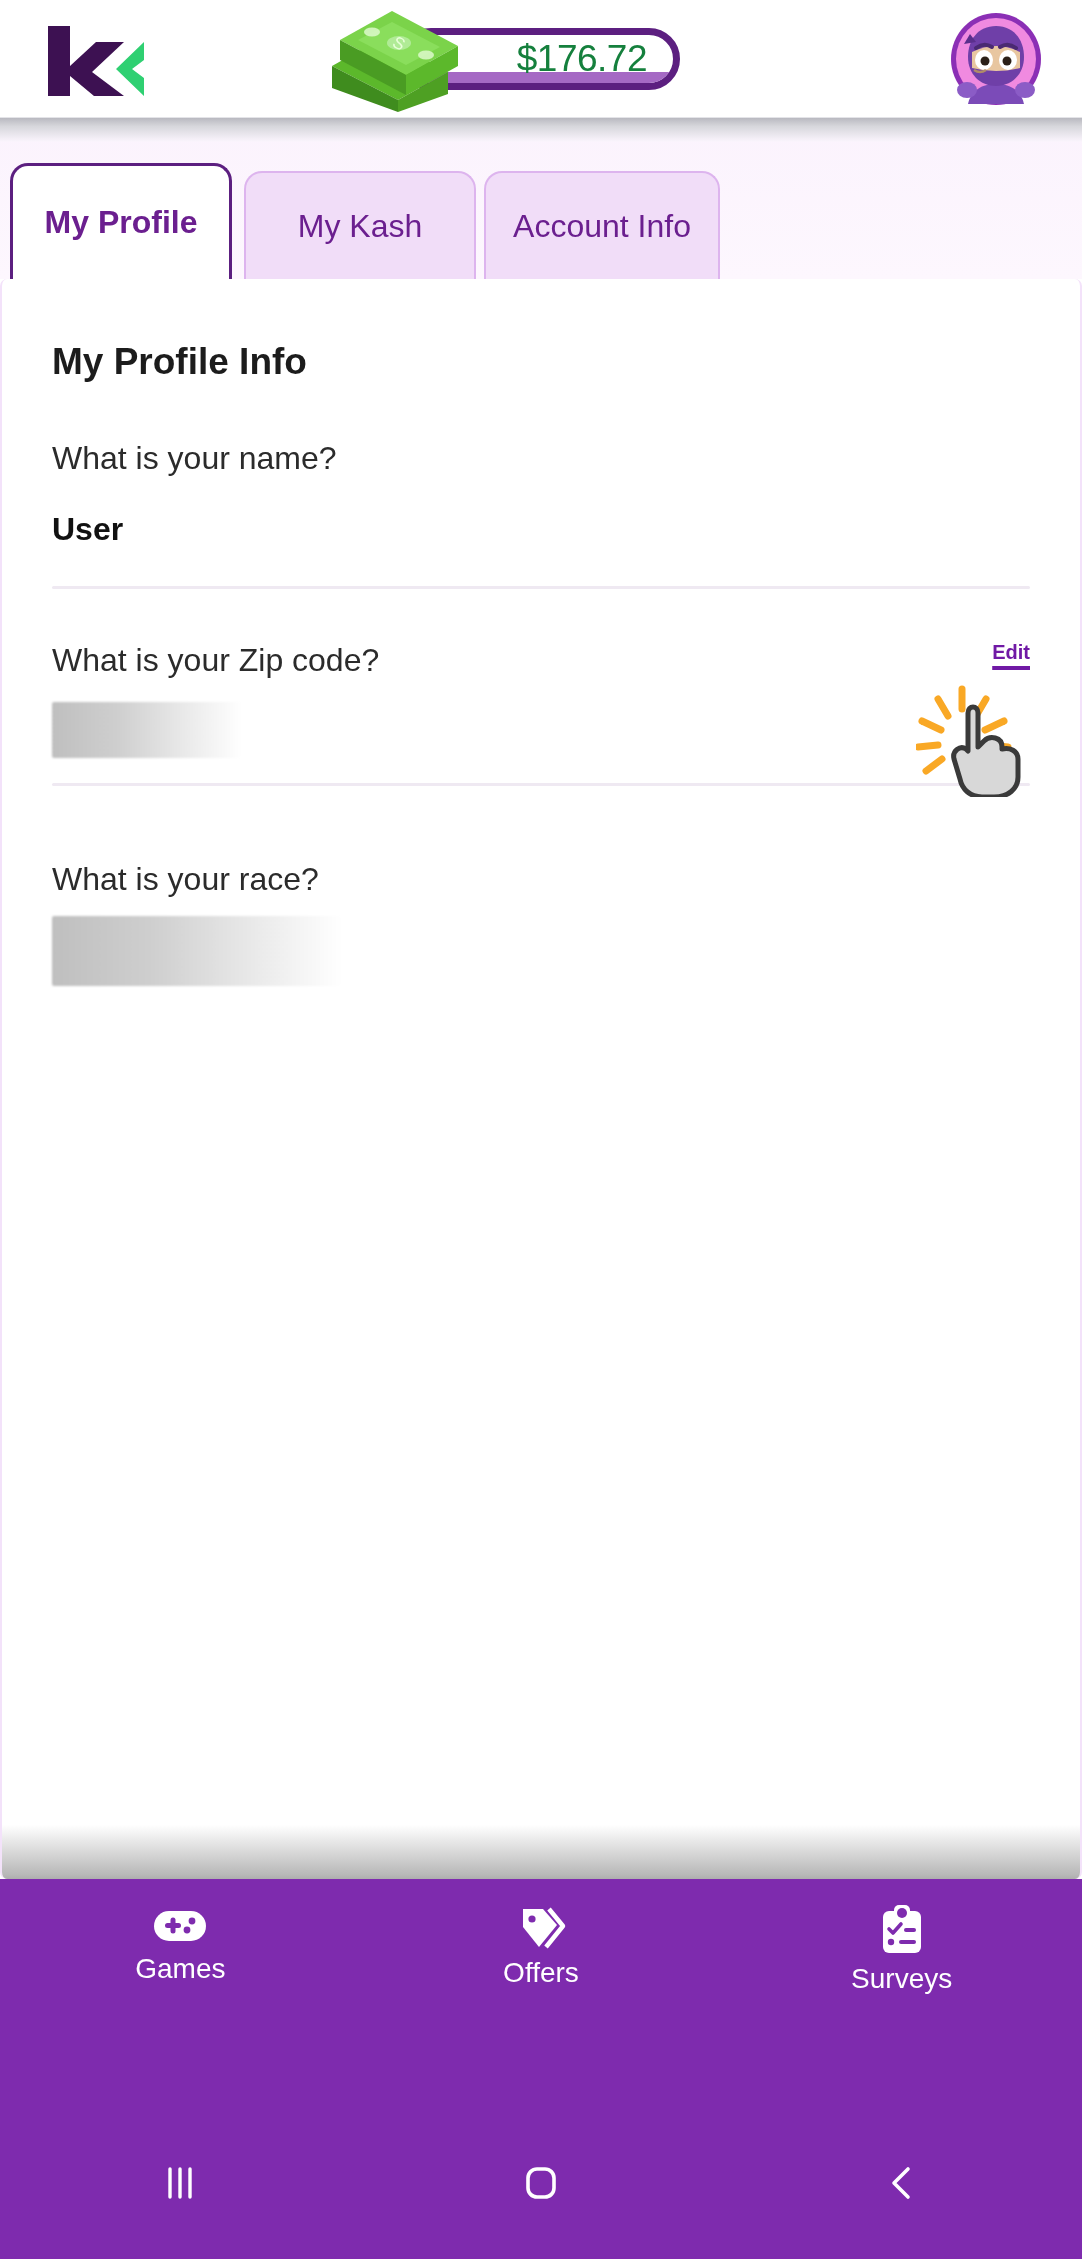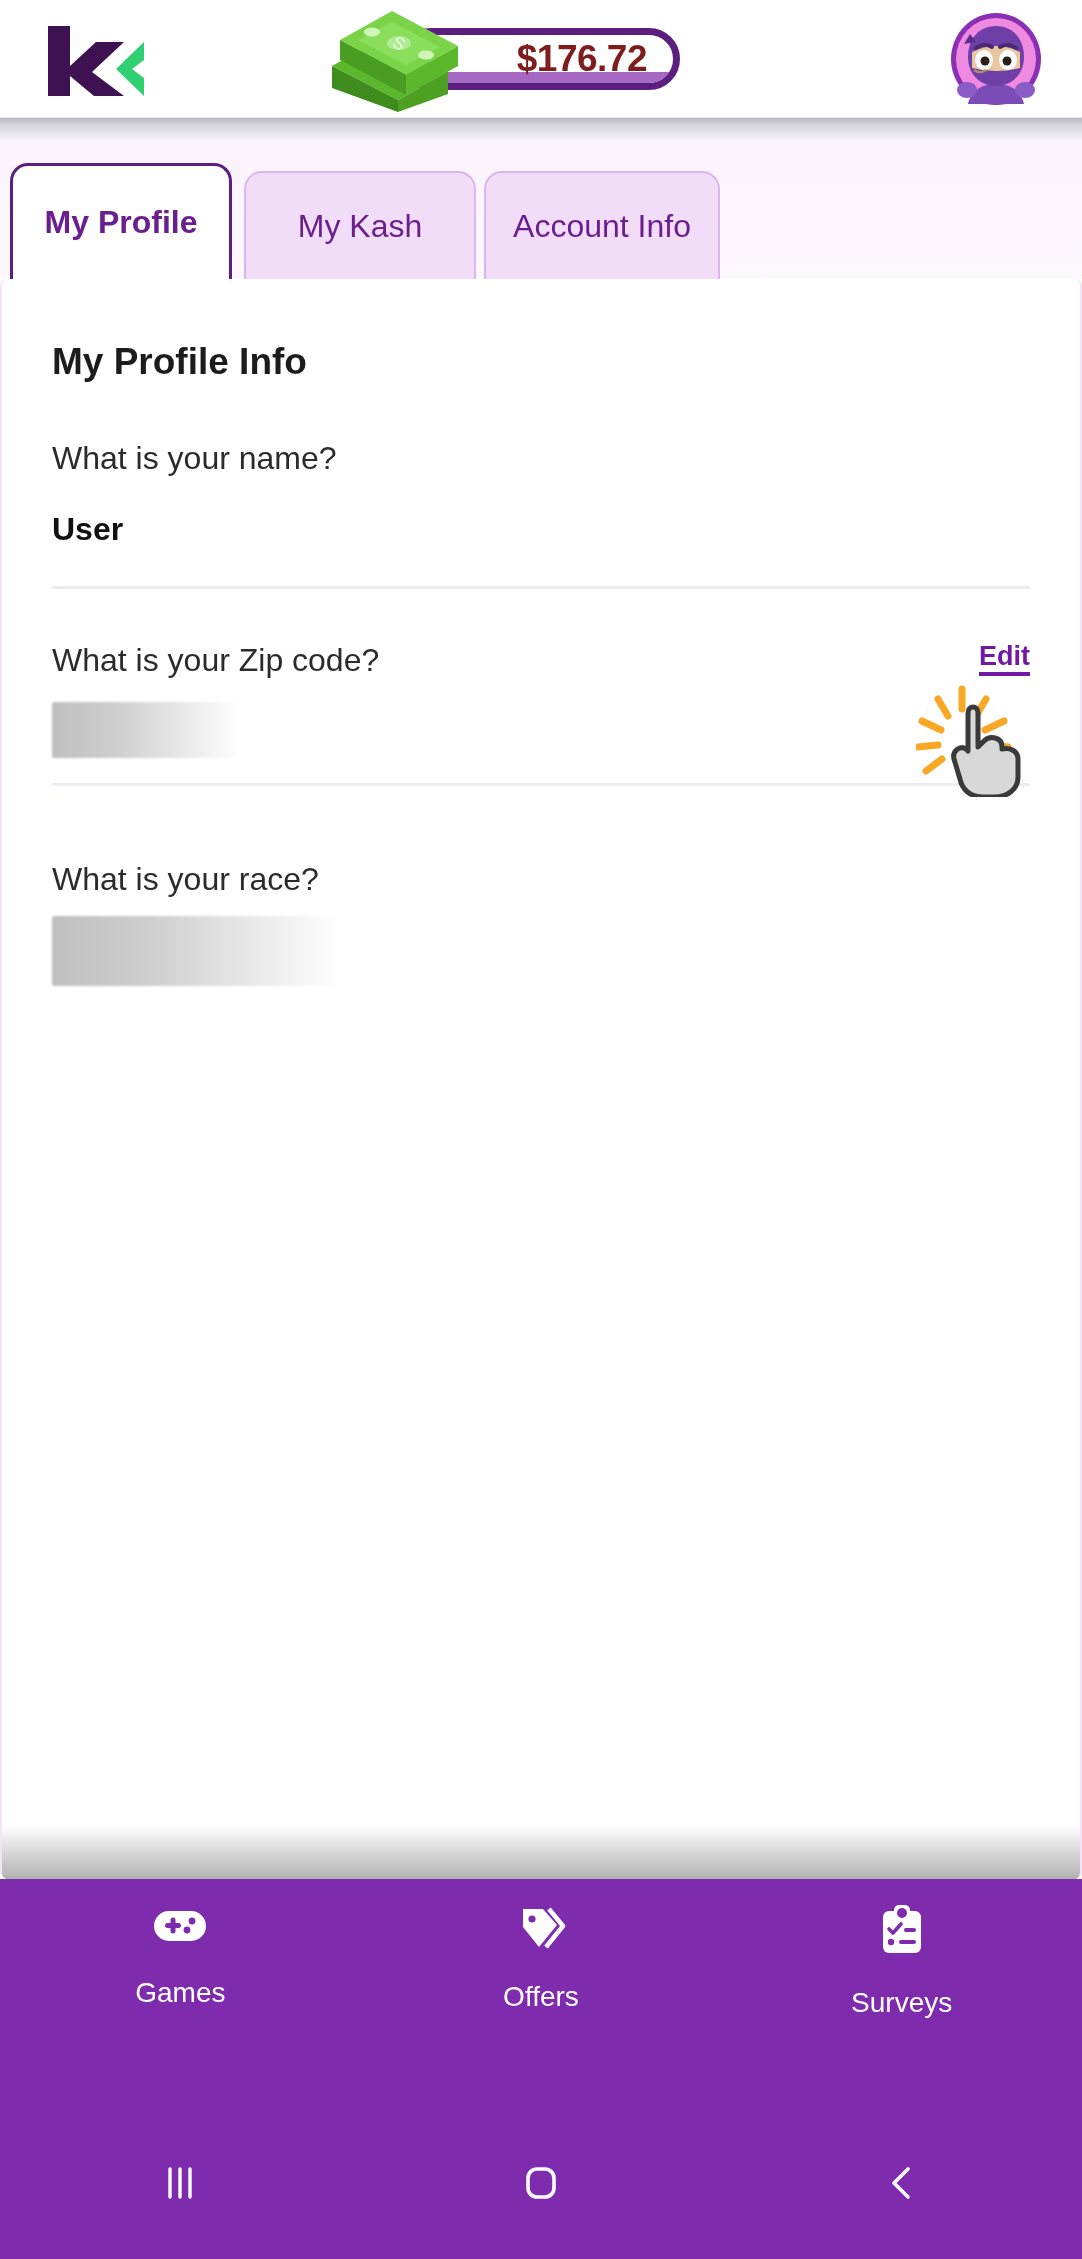"$176.72" .balance-amount { color: #7f1d1d -> #15803d; font-weight: bold -> normal }
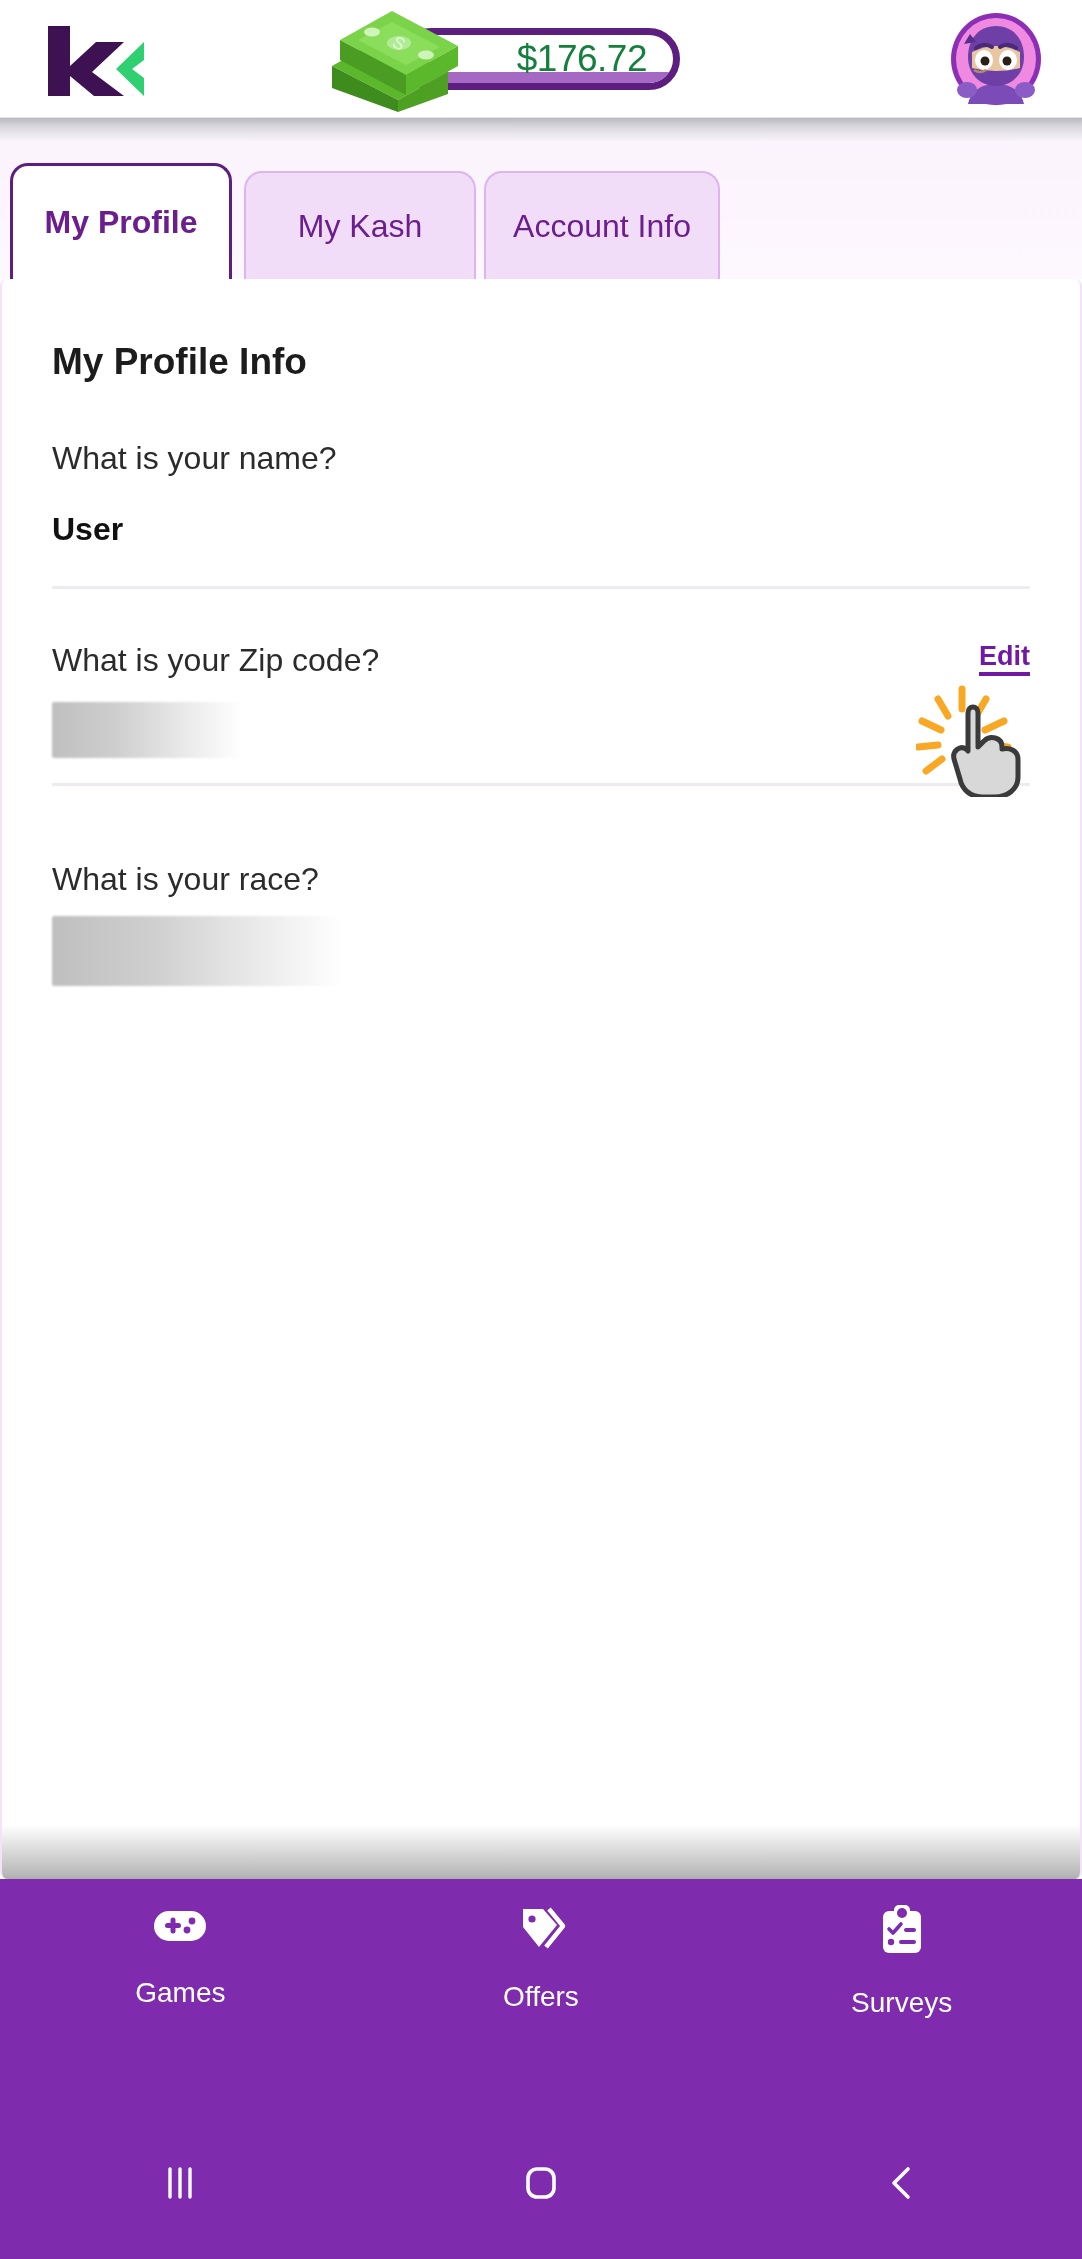"Edit" .edit-link { font-size: 27px -> 20px }
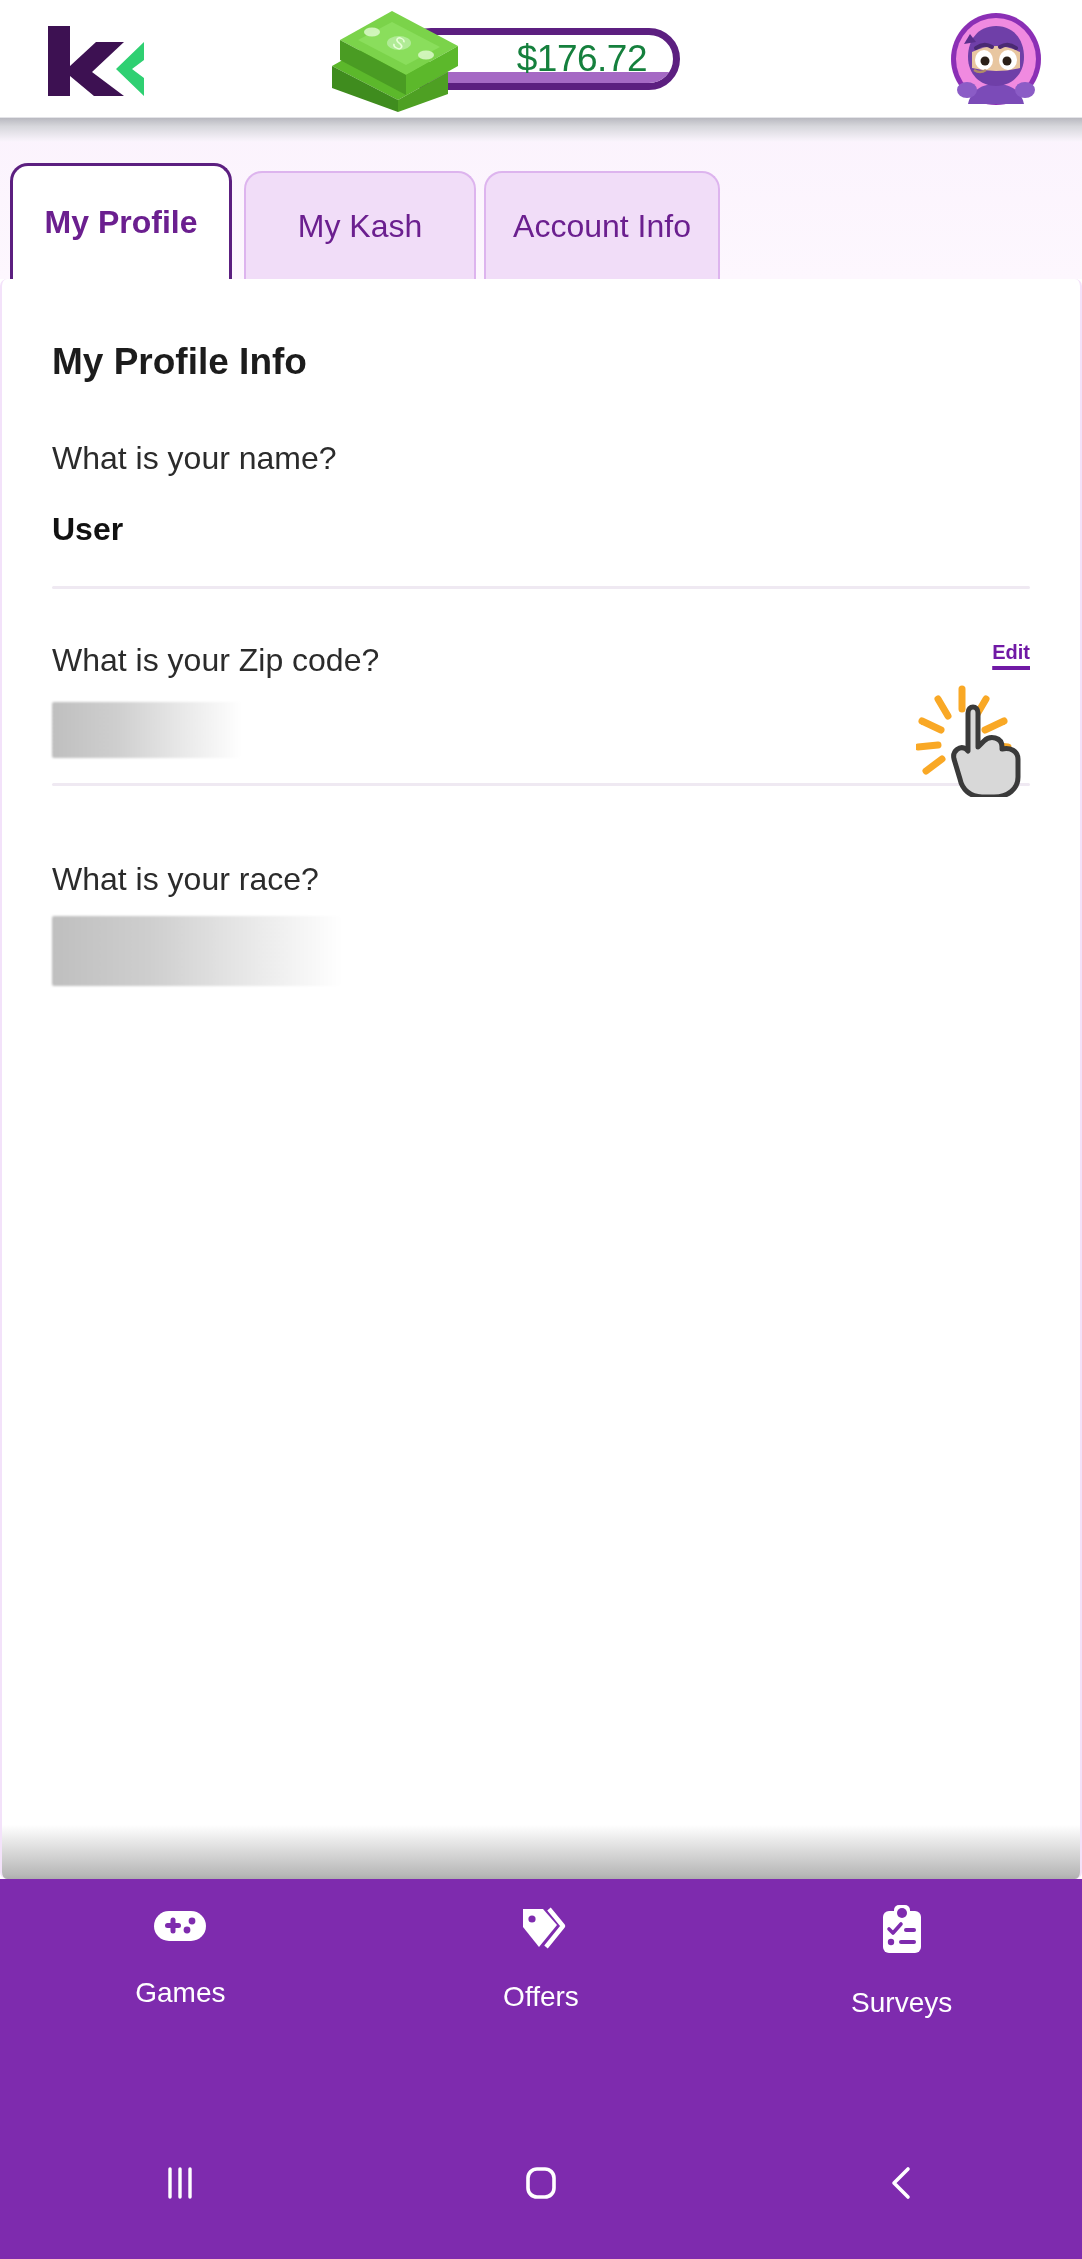"Games" .nav-item { gap: 28px -> 4px }
